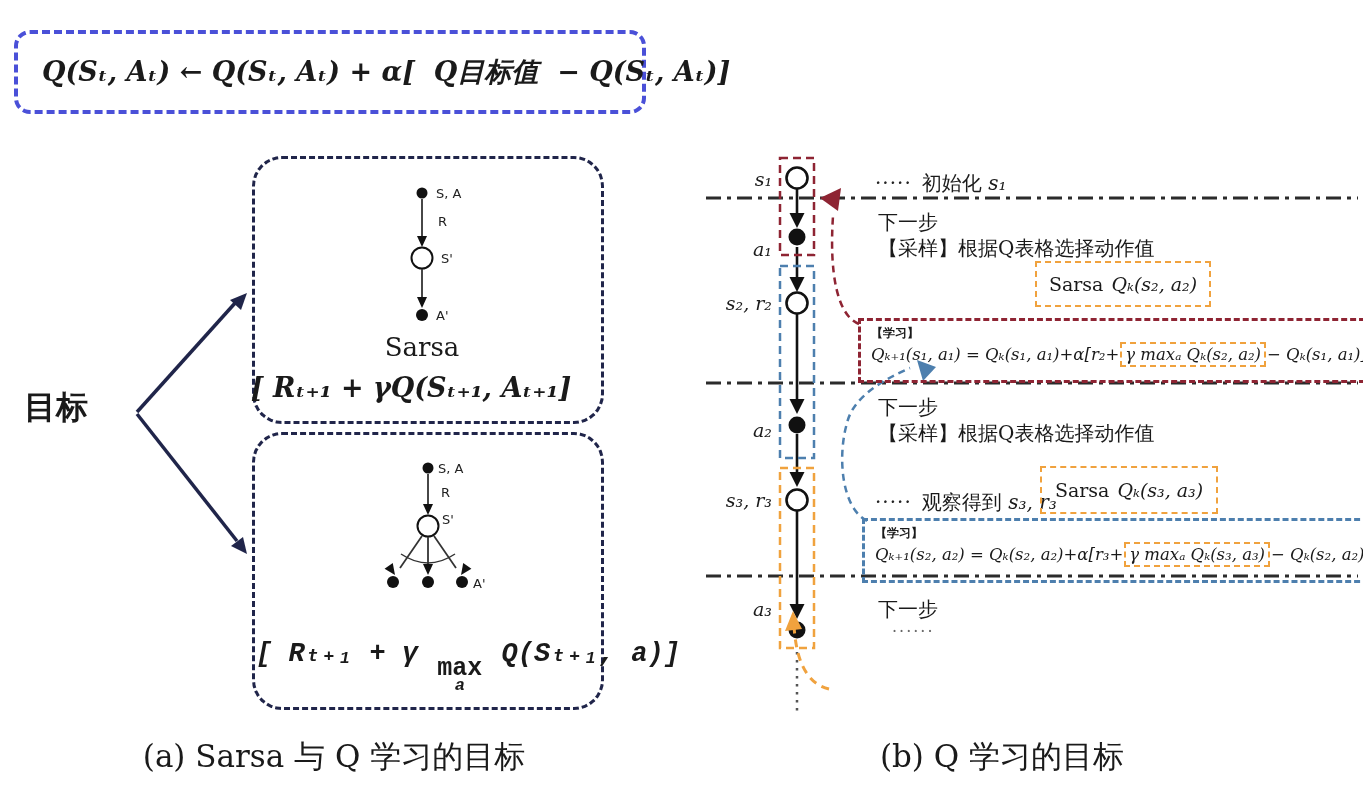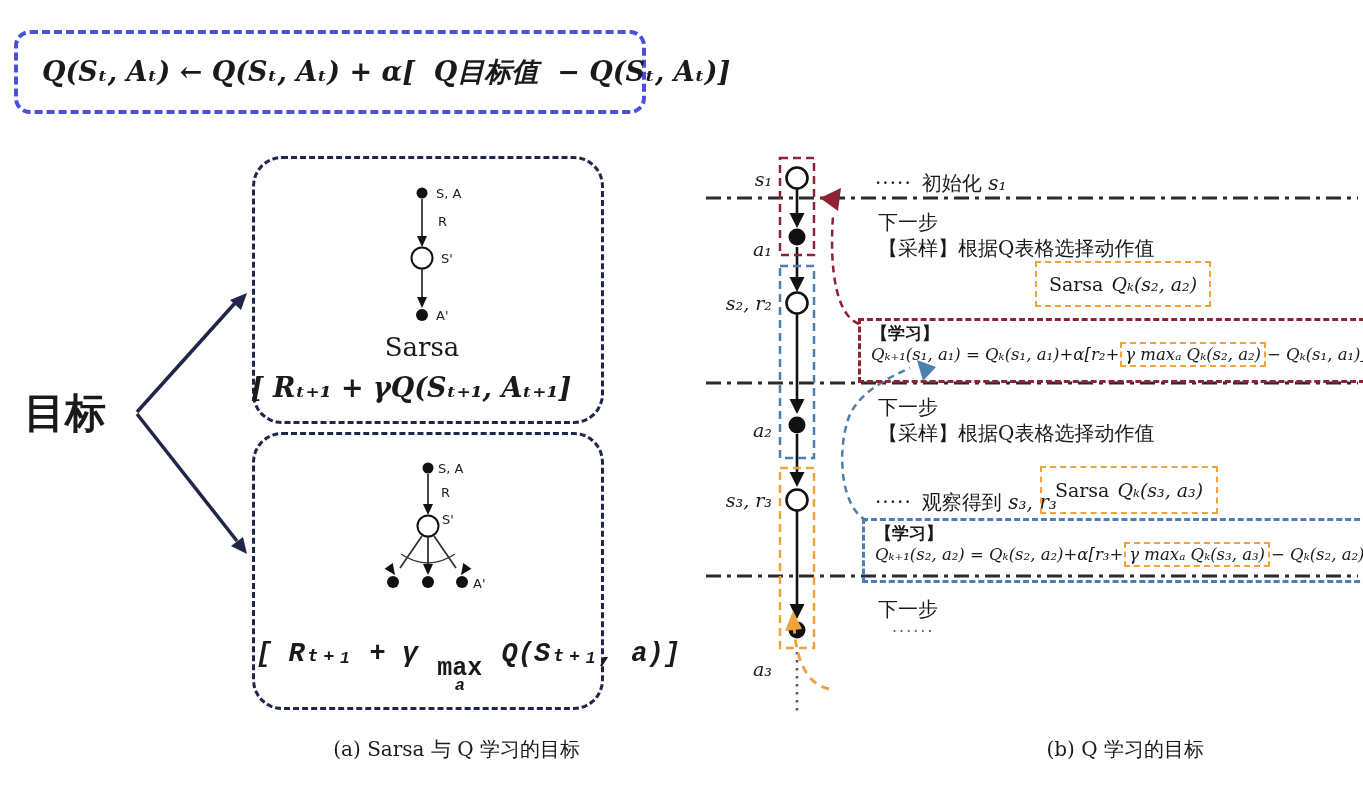"【学习】" .learn-title { font-size: 17px -> 12px }
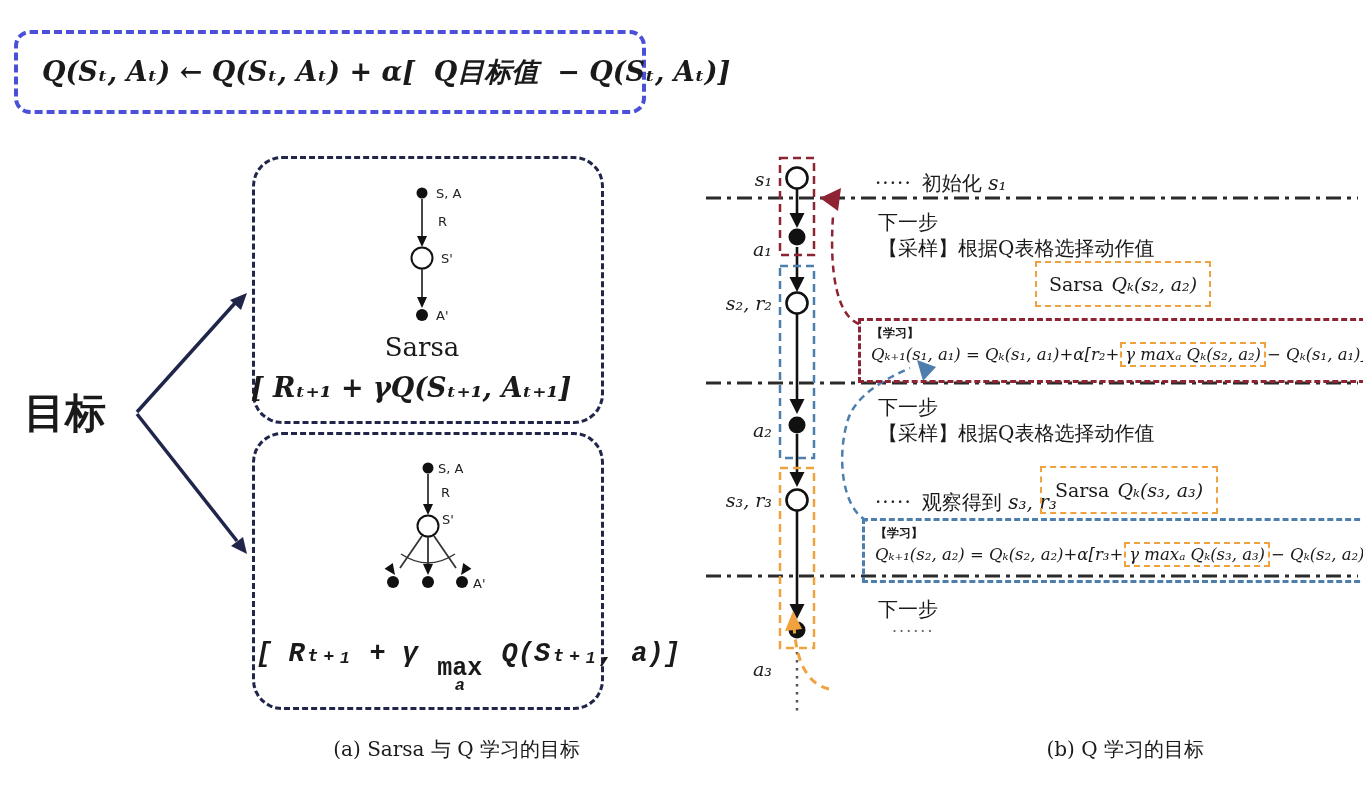"目标" .target-word { font-size: 41px -> 32px }
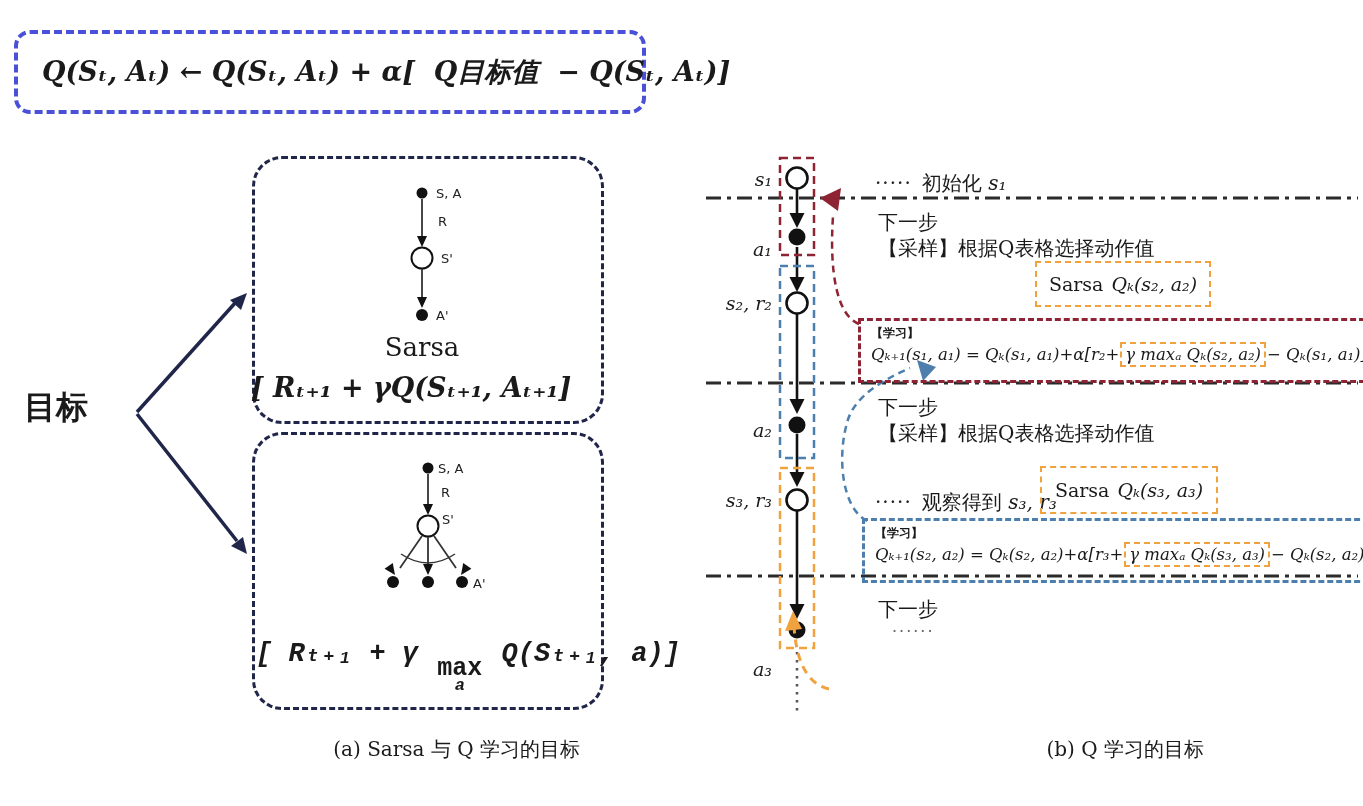"a₃" div.abs { top: 658px -> 598px }
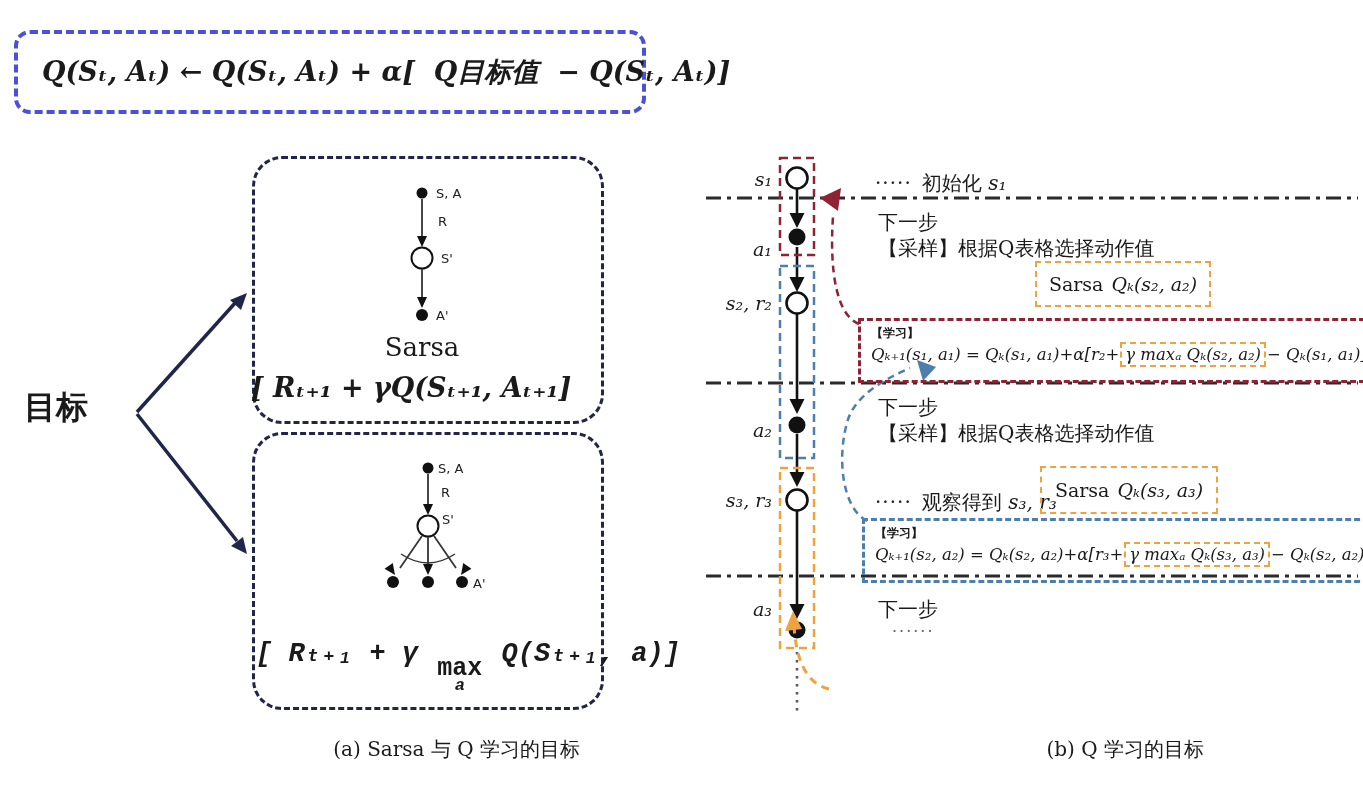"(a) Sarsa 与 Q 学习的目标" .caption { font-size: 20px -> 31px; text-align: right -> center }
